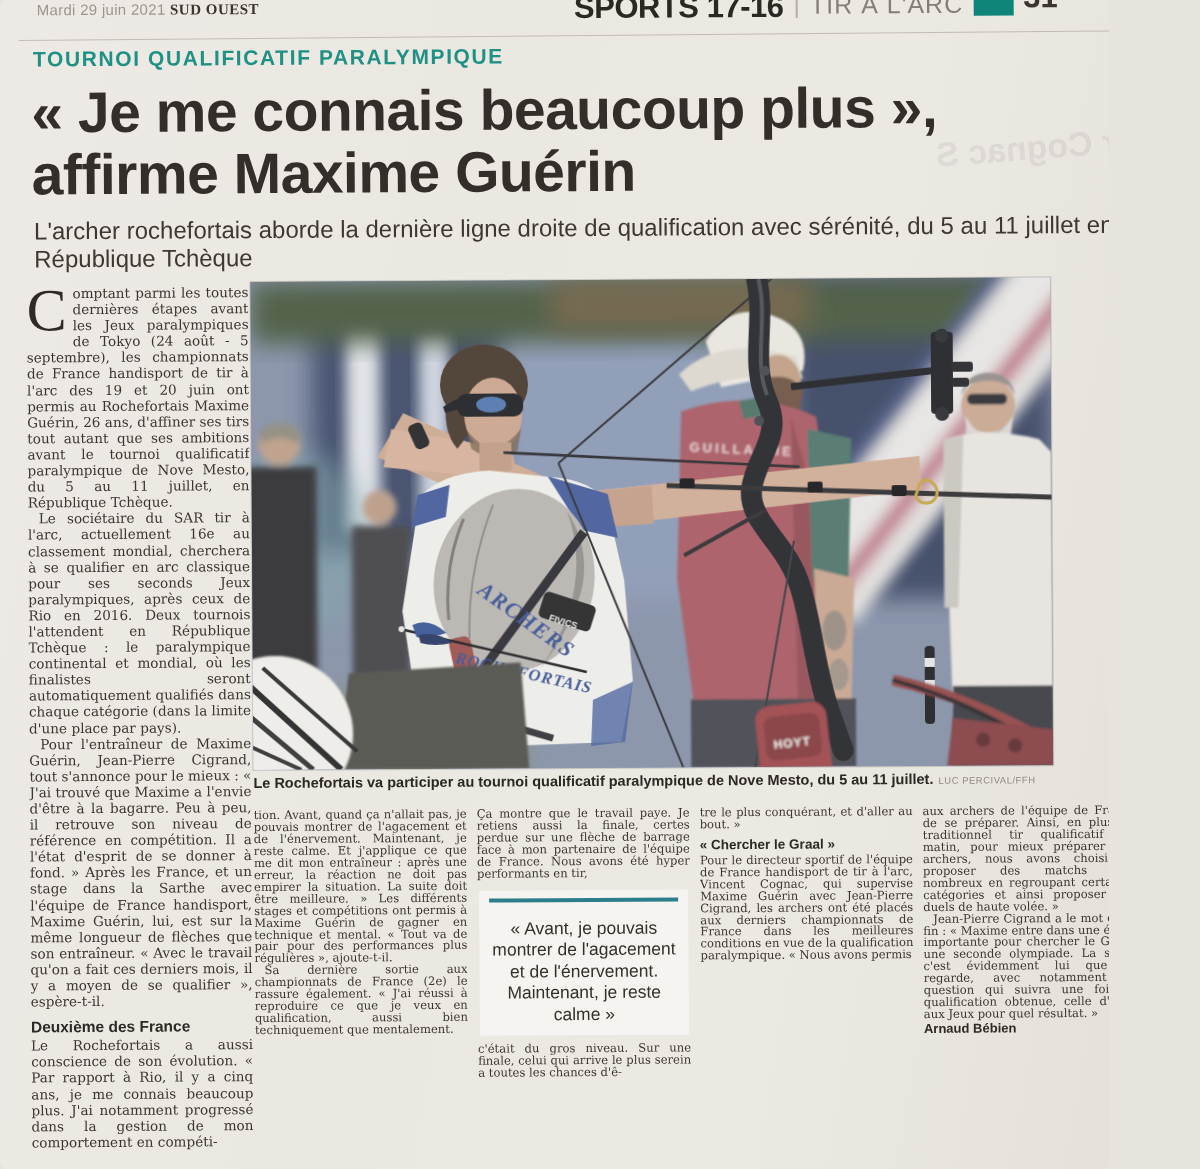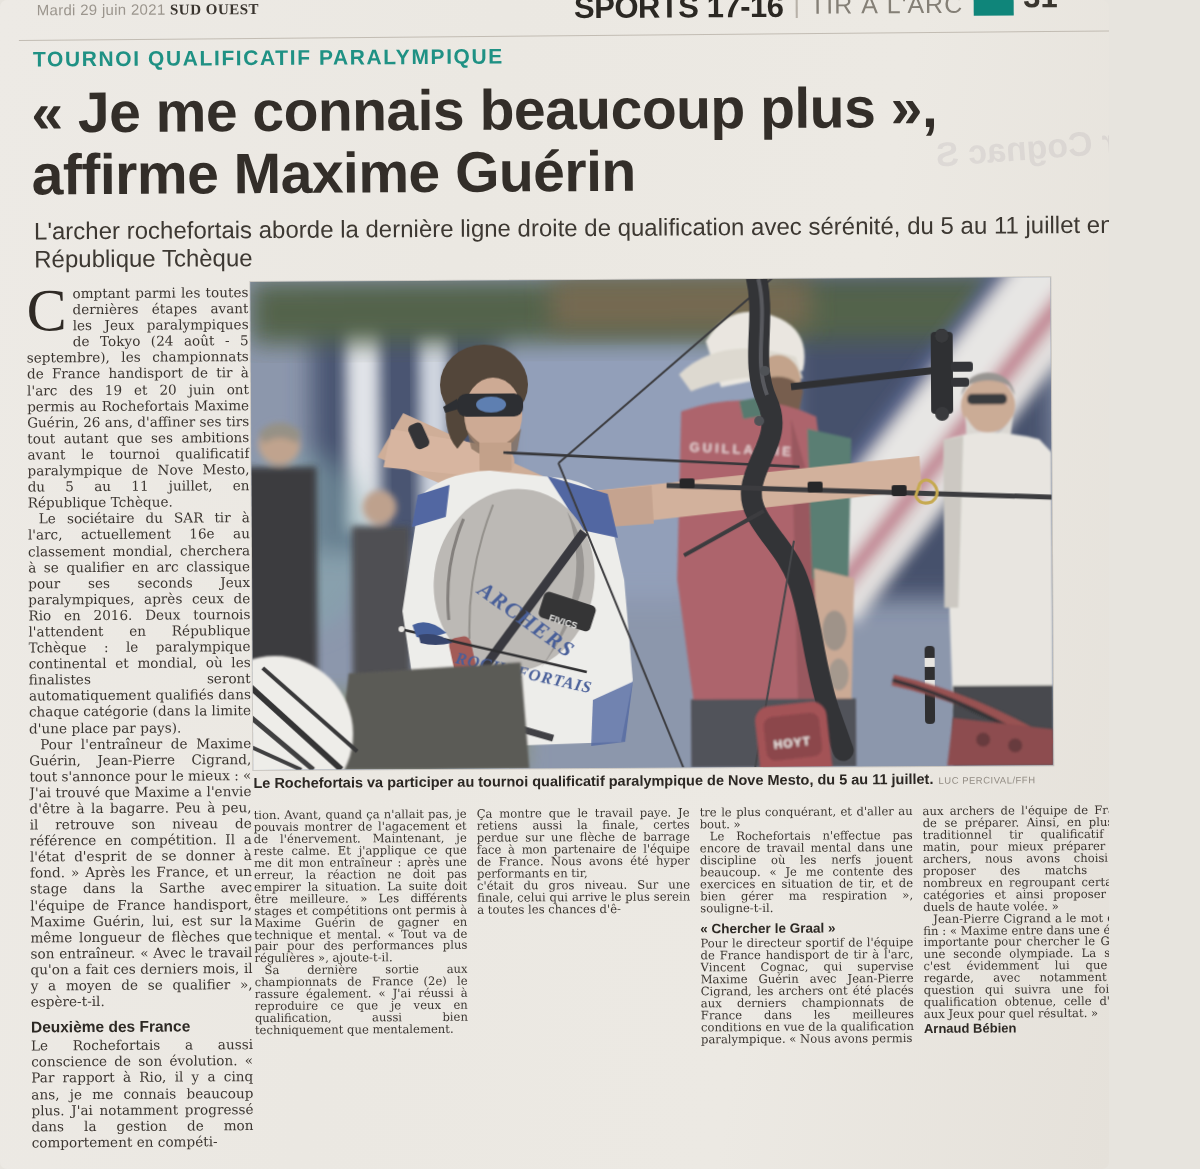"Le Rochefortais n'effectue pas encore" p.indent { html: <p>Le Rochefortais n'effectue pas encore de travail mental dans une discipline où les nerfs jouent beaucoup. « Je me contente des exercices en situation de tir, et de bien gérer ma respiration », souligne-t-il.</p> -> none }
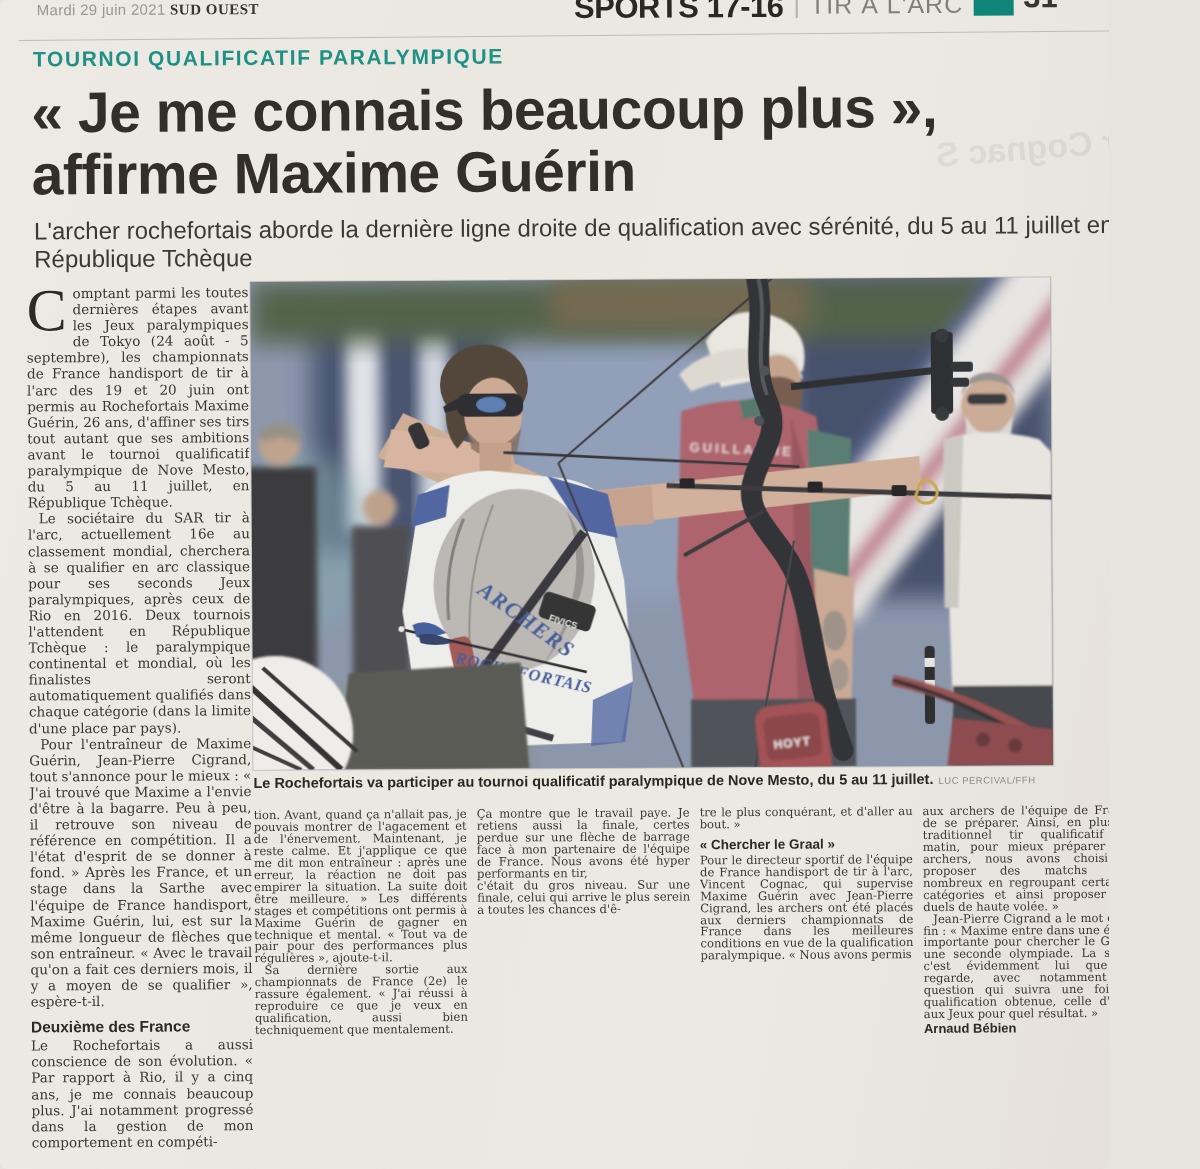"« Avant, je pouvais montrer" div.pullquote { html: none -> <div> <div></div> <div>« Avant, je pouvais montrer de l'agacement et de l'énervement. Maintenant, je reste calme »</div> </div> }
